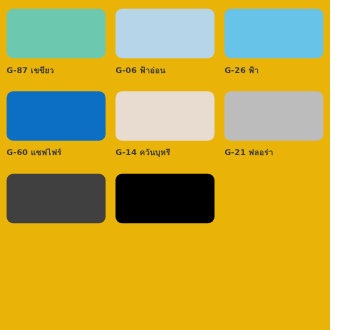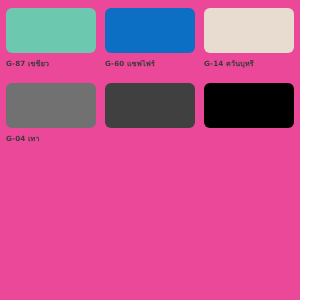"G-87 เขขียว" div.swatch-grid { background: #ec4899 -> #eab308 }
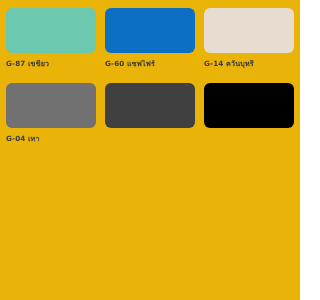"G-06 ฟ้าอ่อน" div.swatch-cell { html: none -> <div> <div></div> <div><span>G-06</span><span>ฟ้าอ่อน</span></div> </div> }
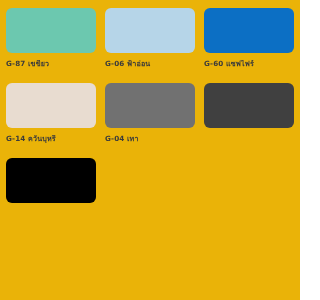"G-26 ฟ้า" div.swatch-cell { html: none -> <div> <div></div> <div><span>G-26</span><span>ฟ้า</span></div> </div> }
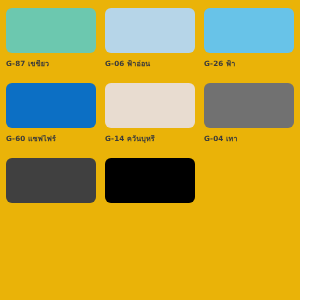"G-21 ฟลอร่า" div.swatch-cell { html: none -> <div> <div></div> <div><span>G-21</span><span>ฟลอร่า</span></div> </div> }
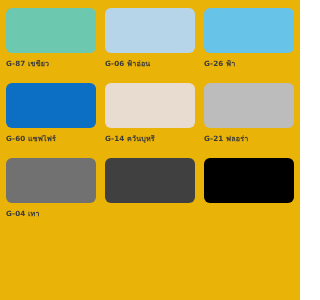"G-04 เทา" div.swatch-cell { html: <div> <div></div> <div><span>G-04</span><span>เทา</span></div> </div> -> none }
